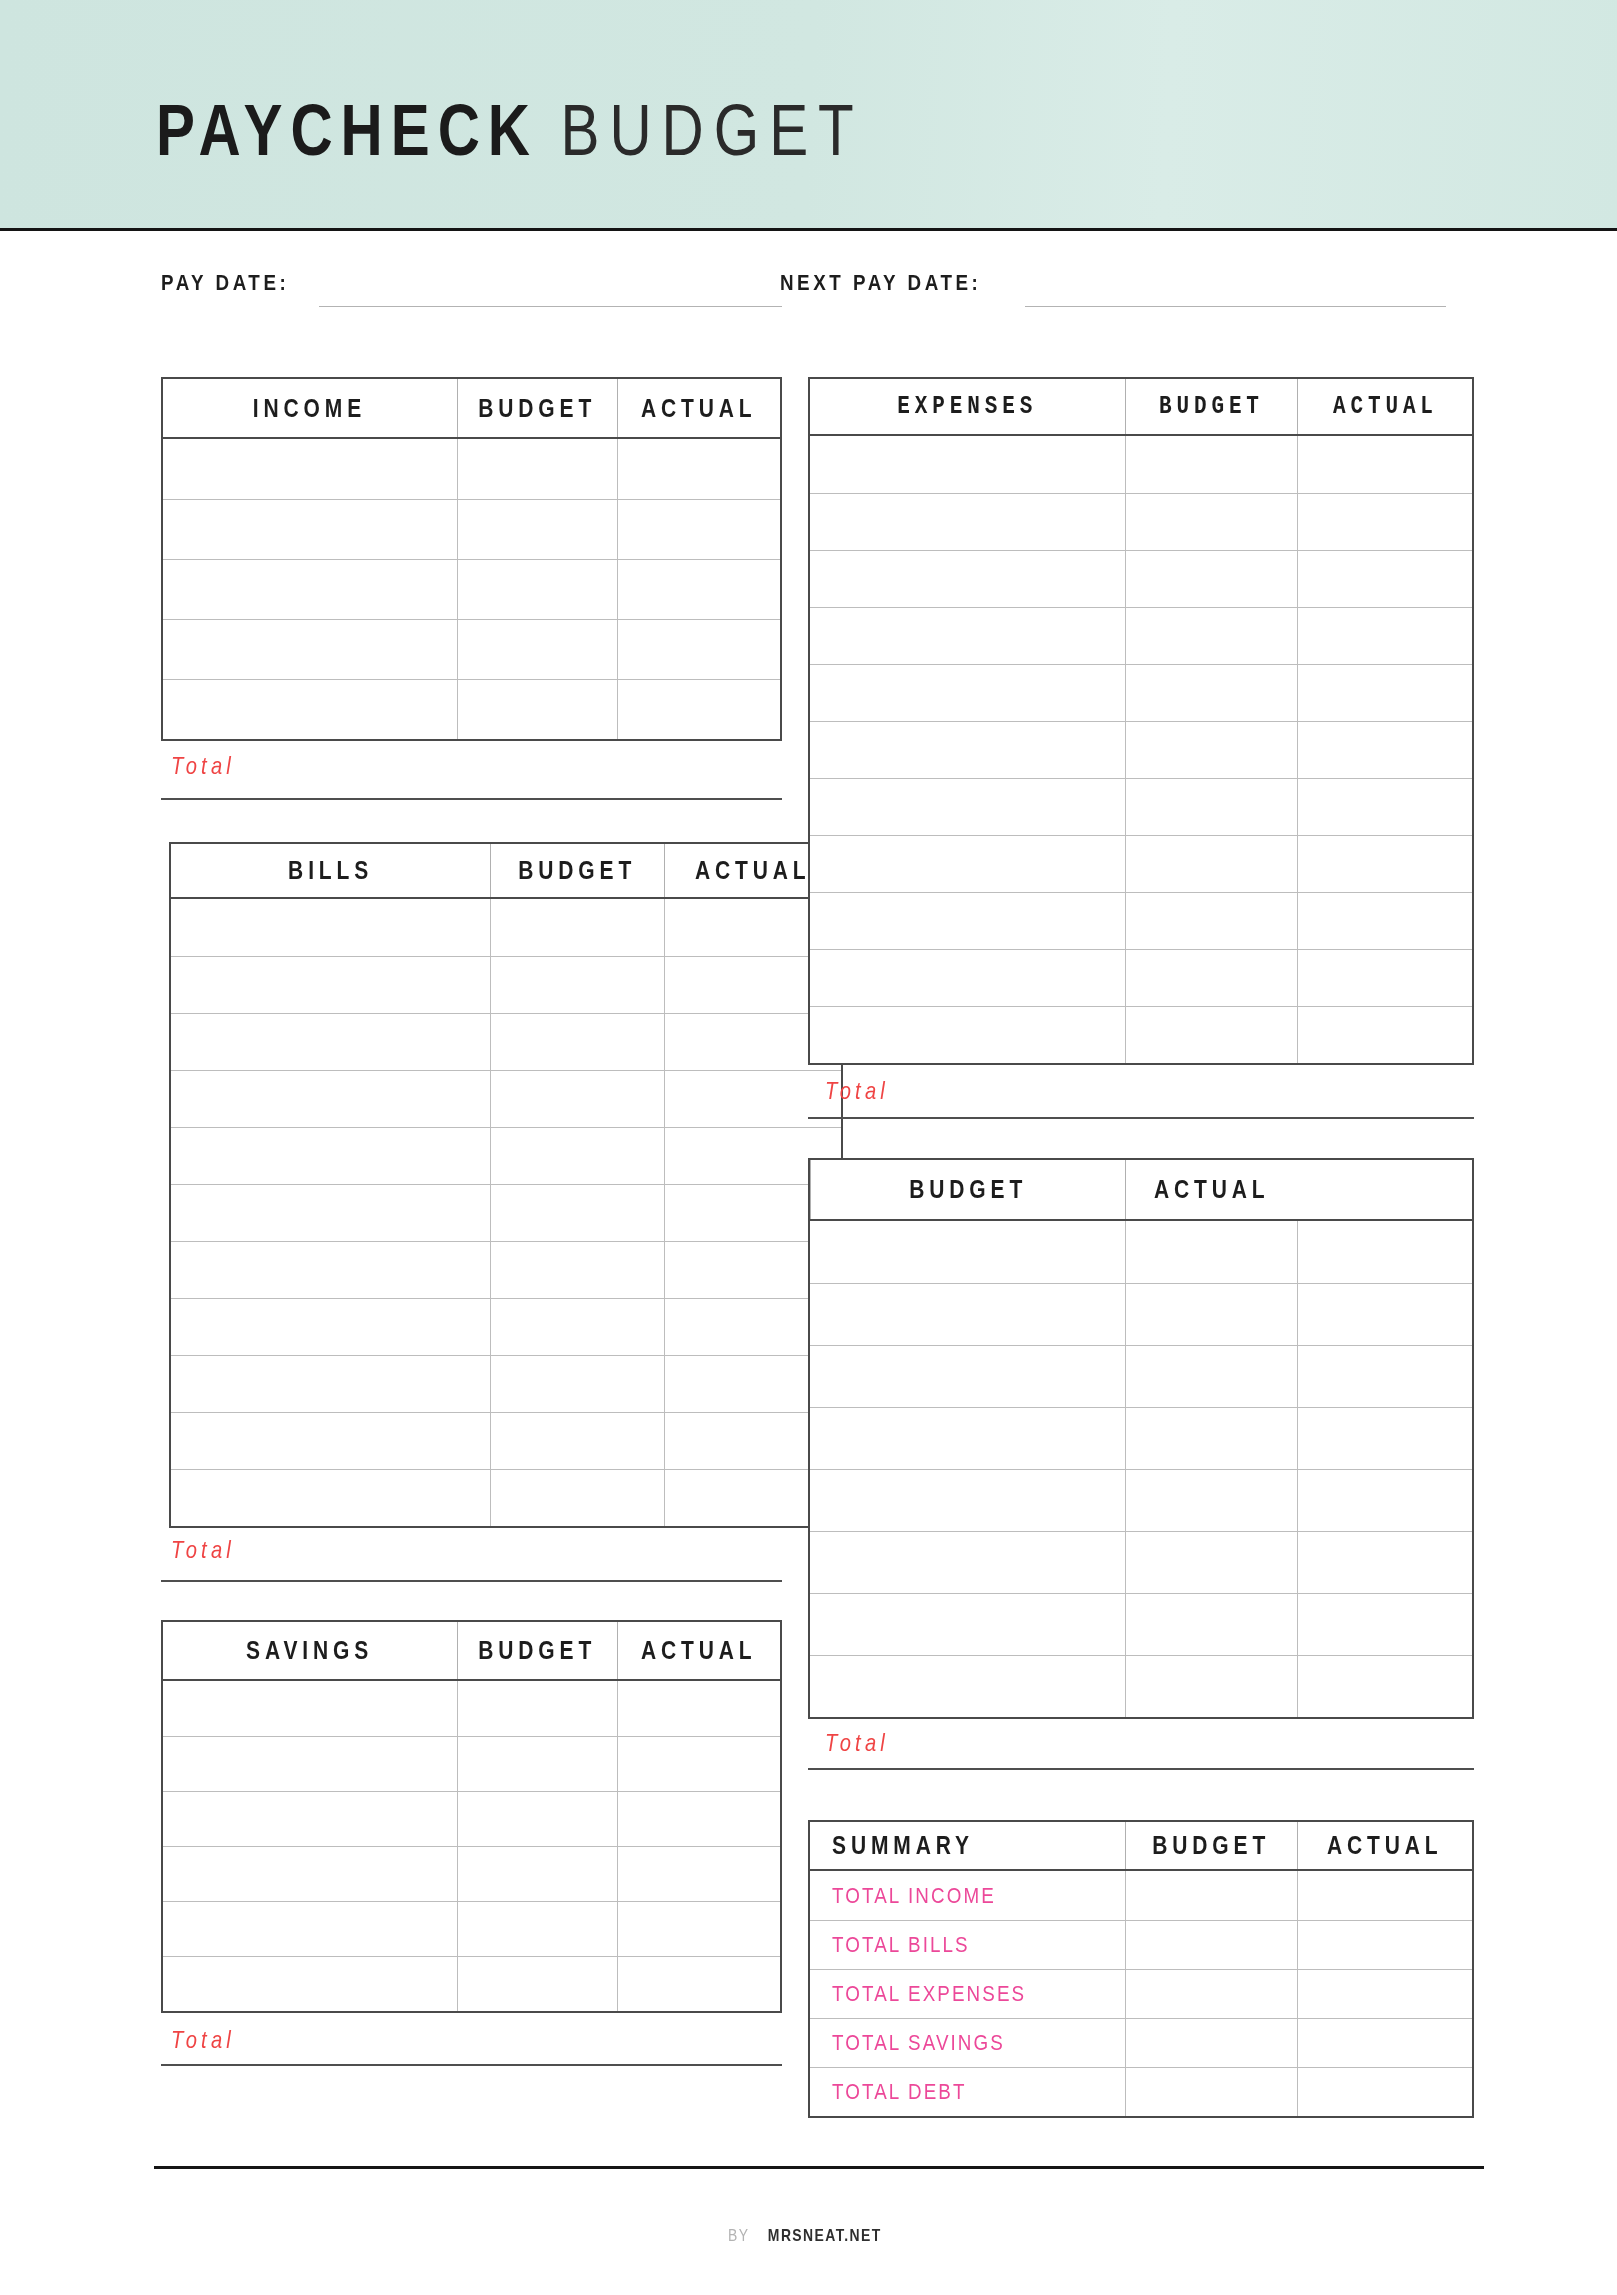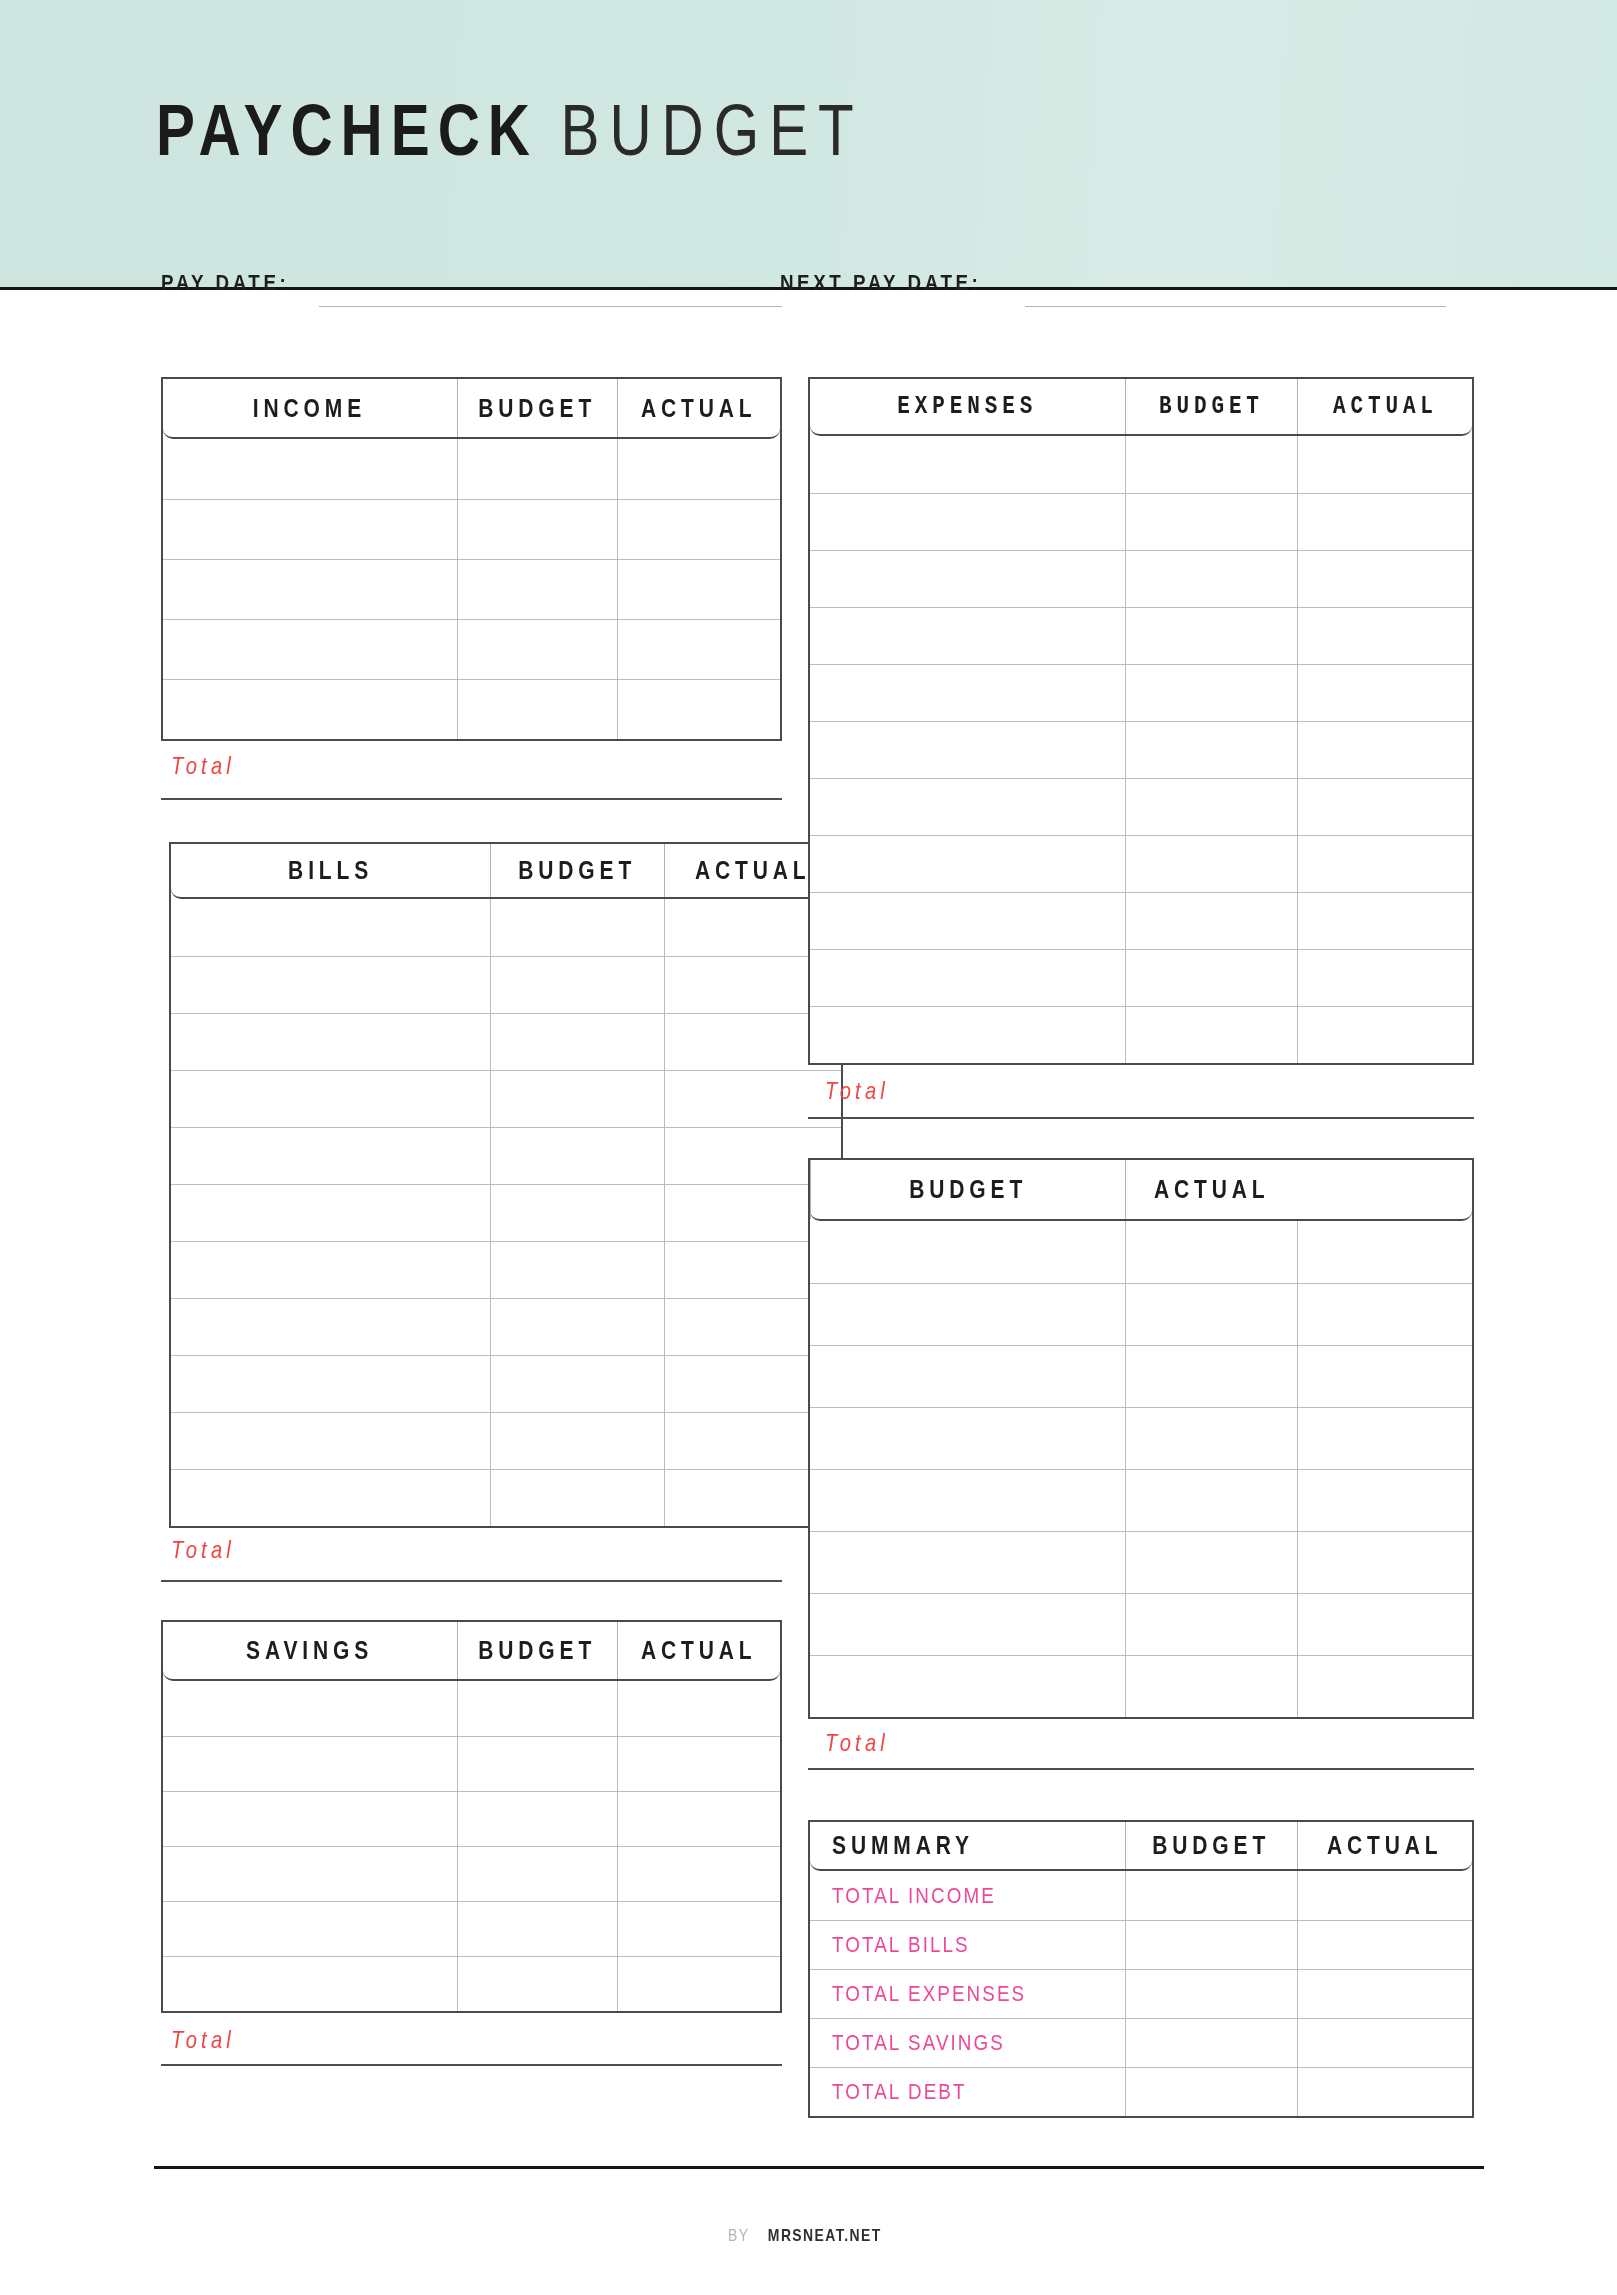"PAYCHECK" .band { height: 290px -> 231px }
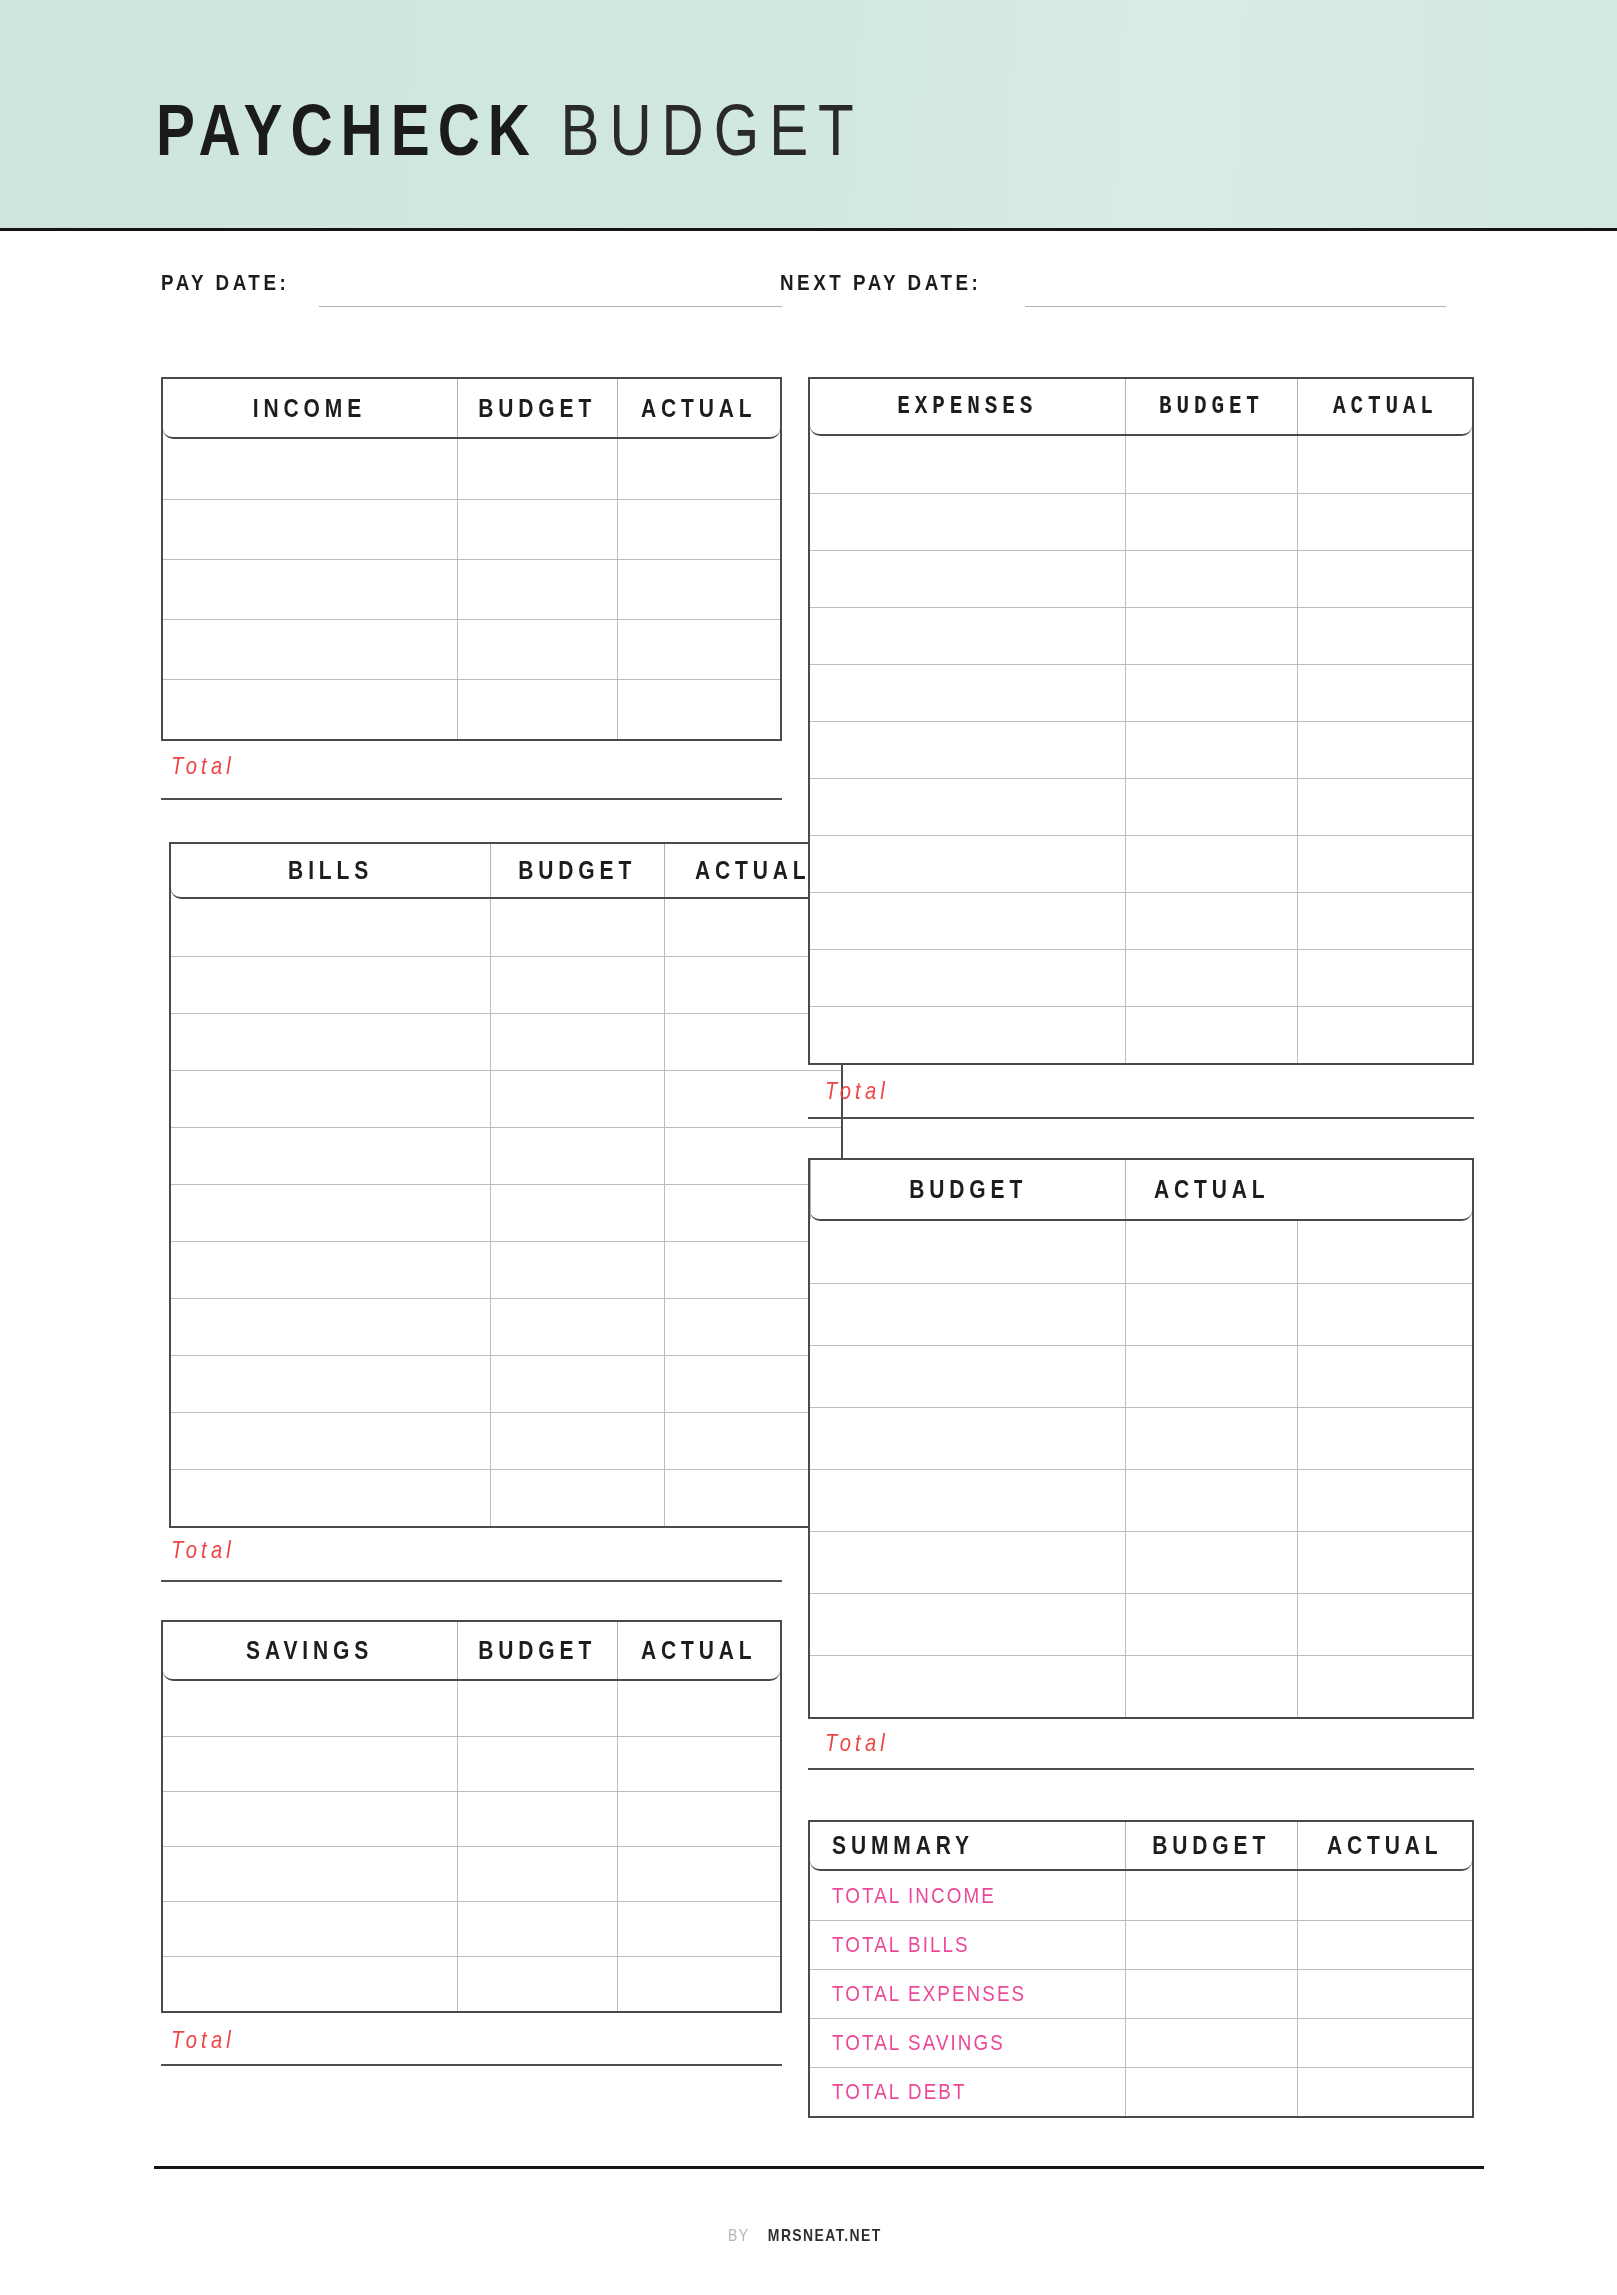"INCOME" .btable .t-head { border-radius: 10px -> none }
